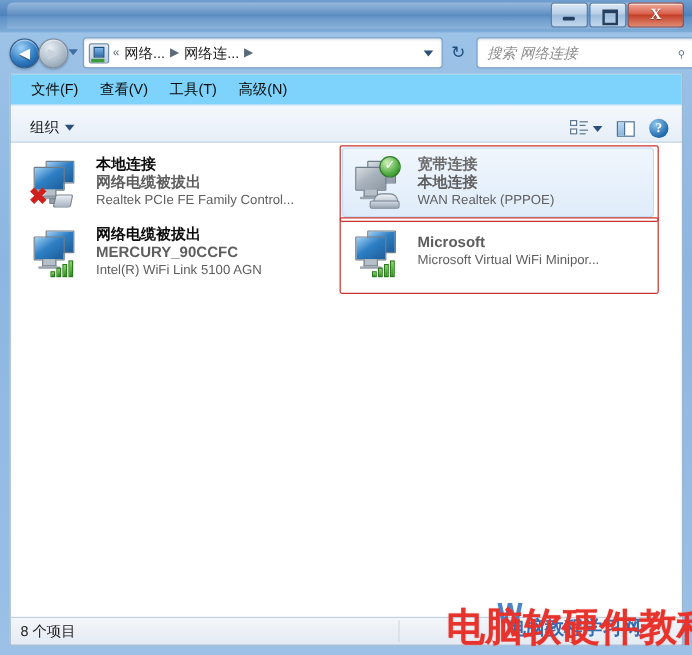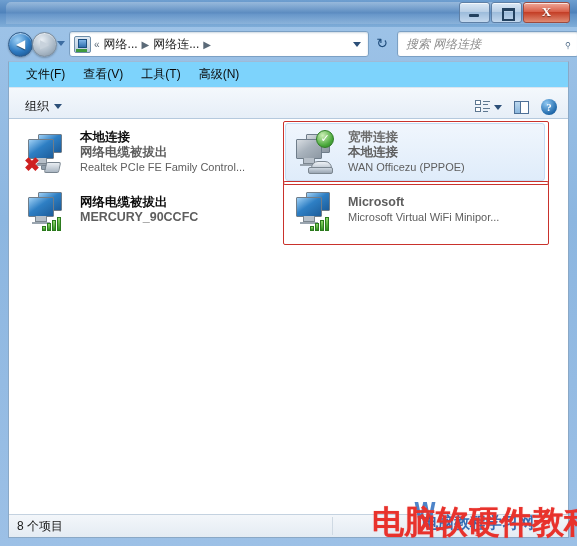"WAN Officezu (PPPOE)" div.t-device { text: Officezu -> Realtek }
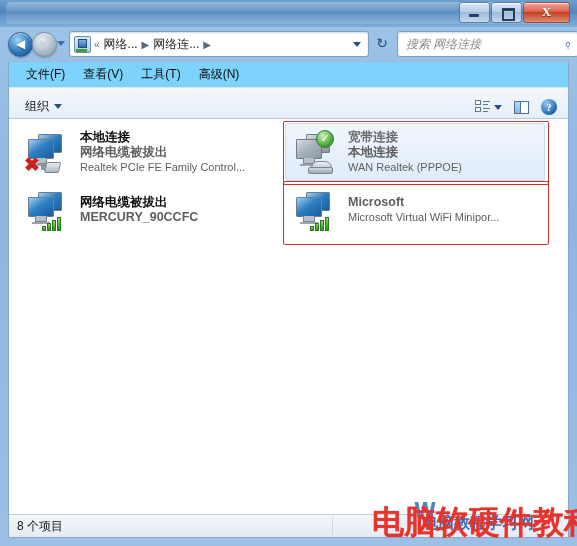"Intel(R) WiFi Link 5100 AGN" div.t-device { html: none -> <div>Intel(R) WiFi Link 5100 AGN</div> }
